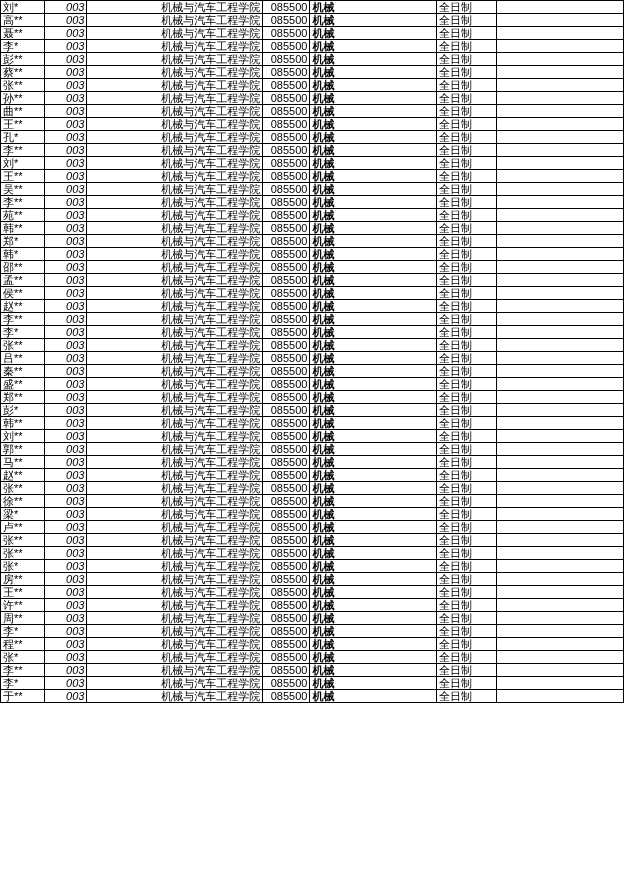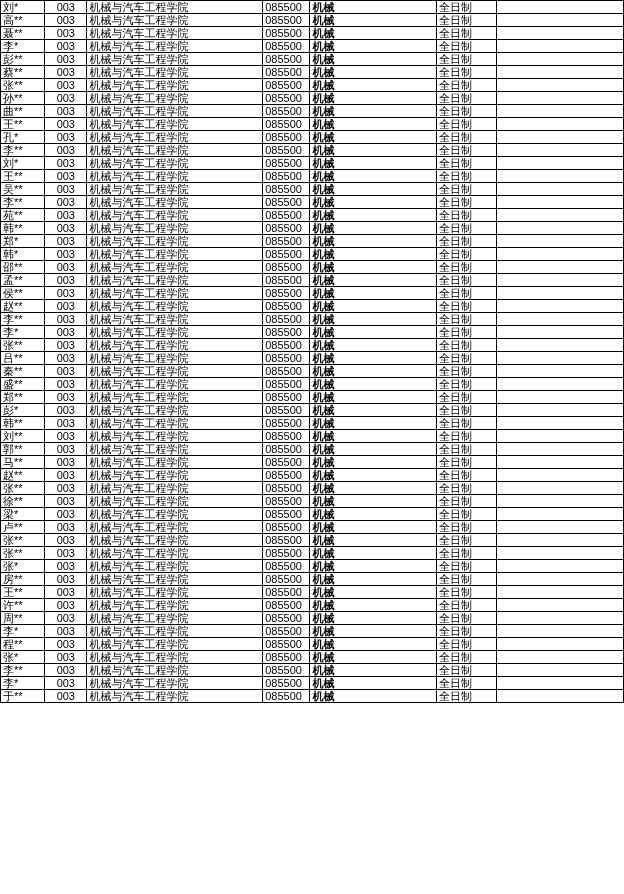"003" td.code { font-style: none -> italic; text-align: center -> right }
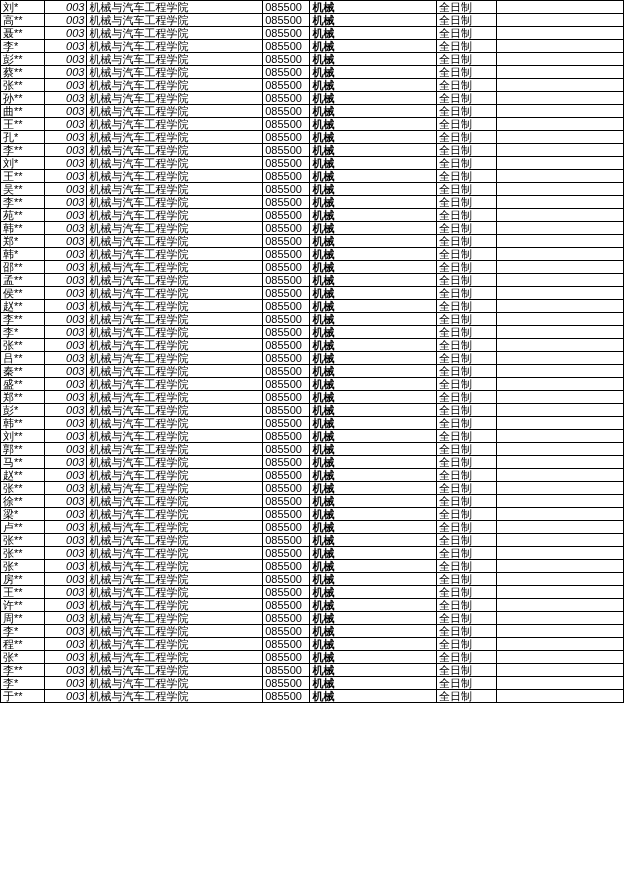"机械与汽车工程学院" td.college { text-align: left -> right }
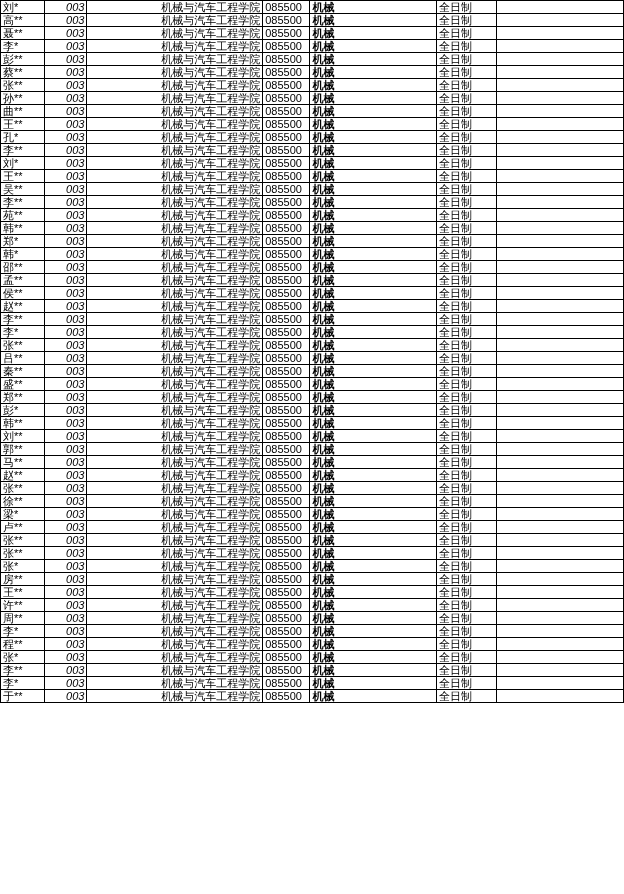"085500" td.major { text-align: left -> right }
